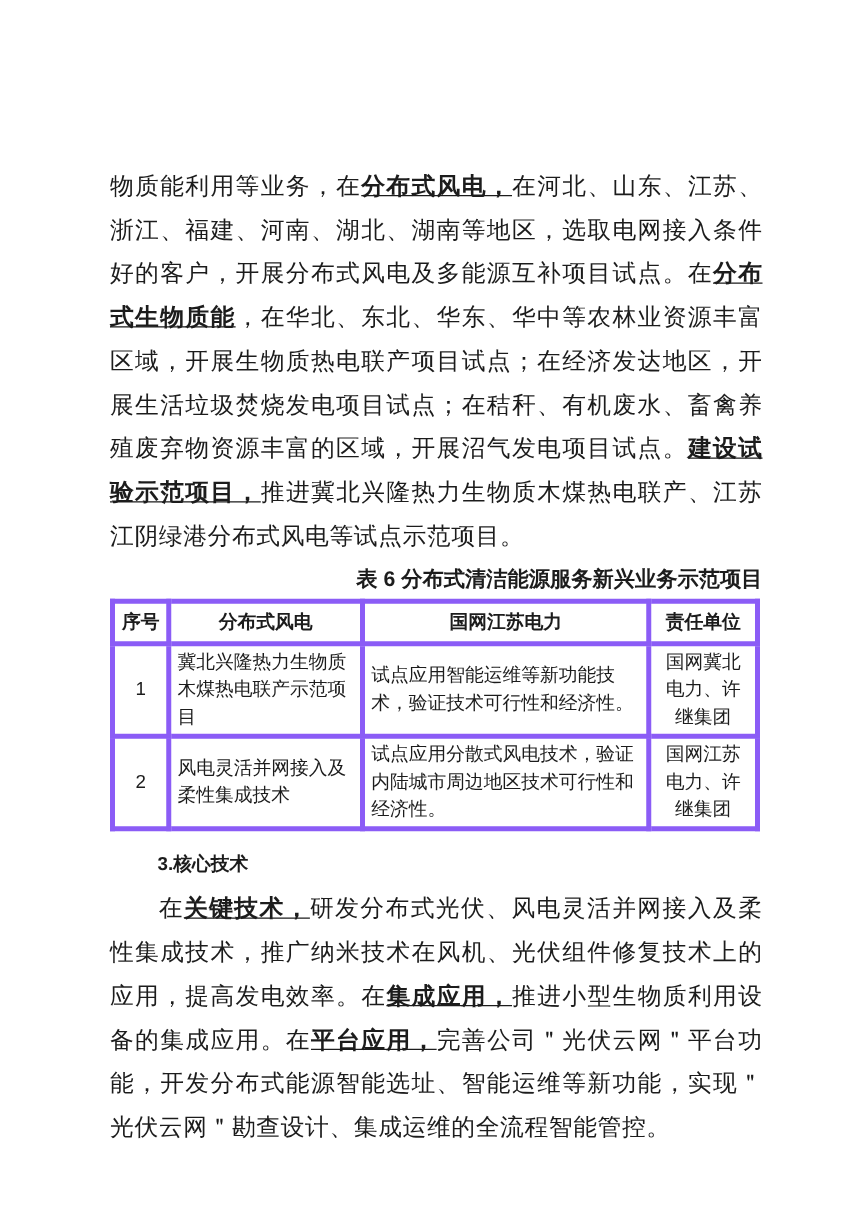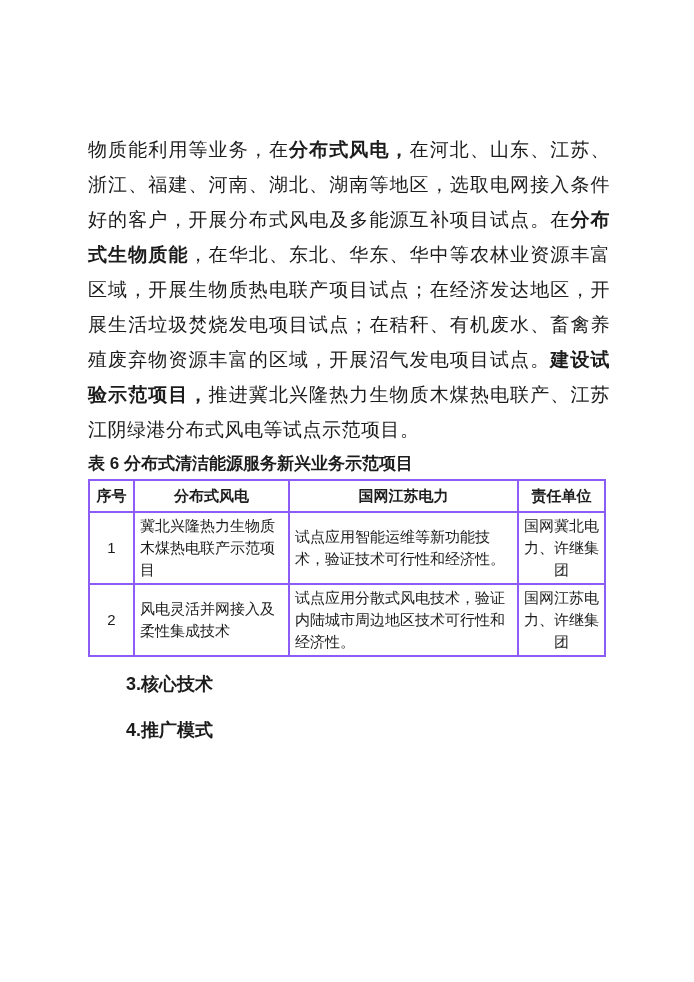"分布式风电，" .para .seg-bold { text-decoration: none -> underline }
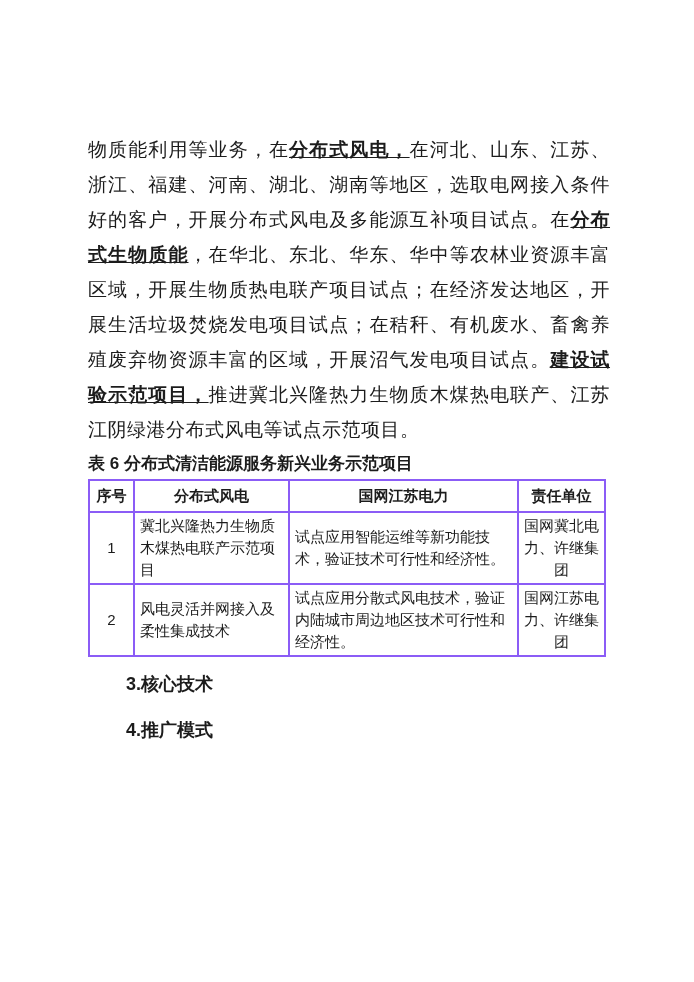"表 6 分布式清洁能源服务新兴业务示范项目" .table-caption { text-align: left -> right }
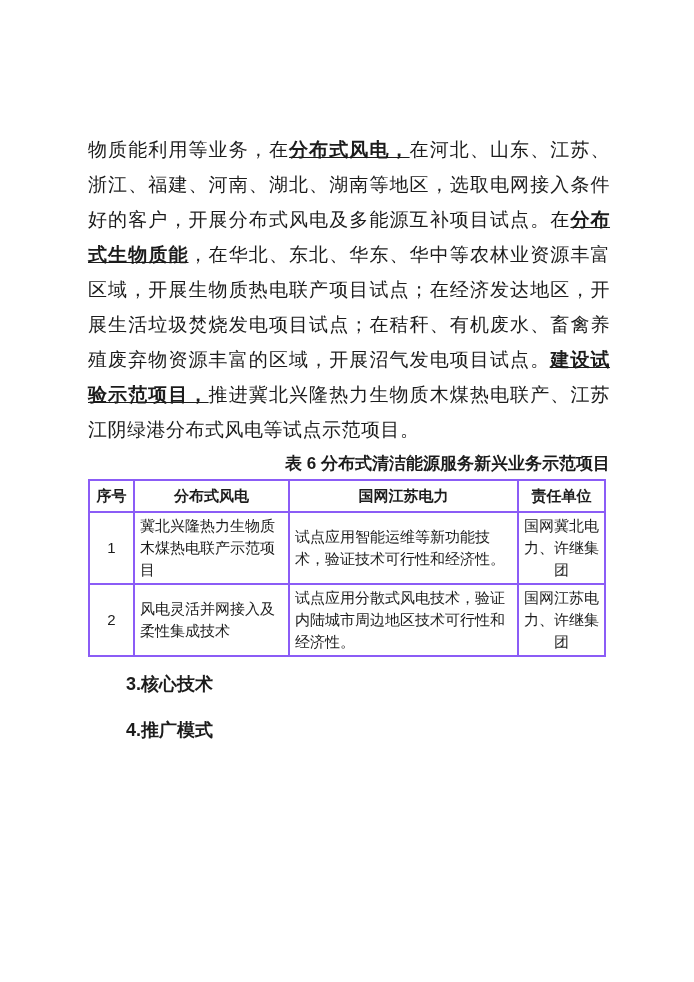"序号" table.demo-table th, table.demo-table td { border: 2px solid #8b5cf6 -> 4px solid #8b5cf6 }
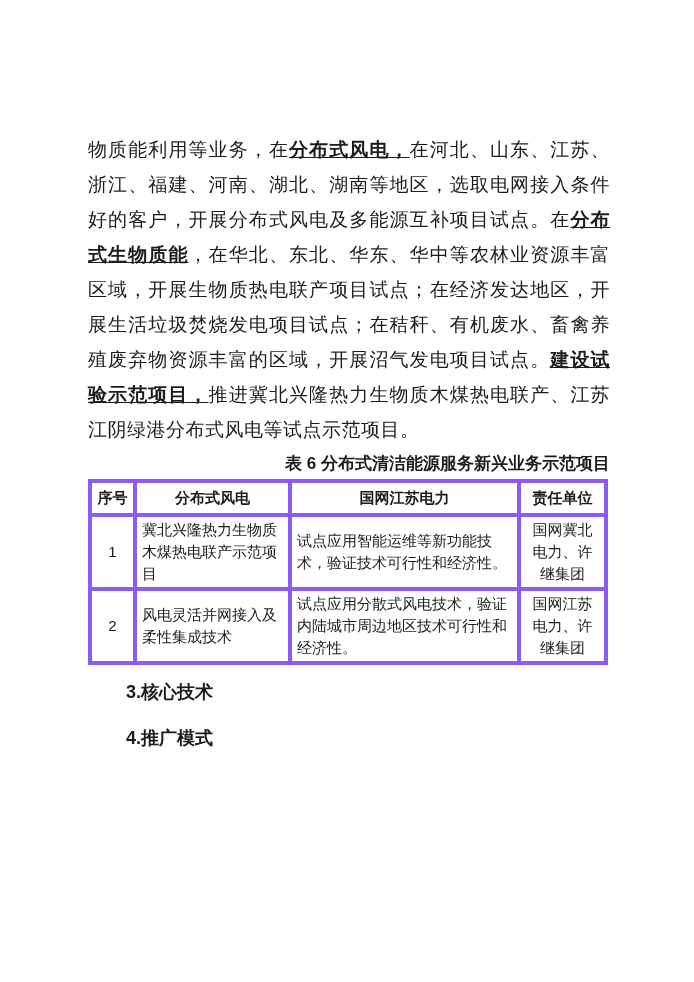"3.核心技术" .section-heading { font-size: 18px -> 15px }
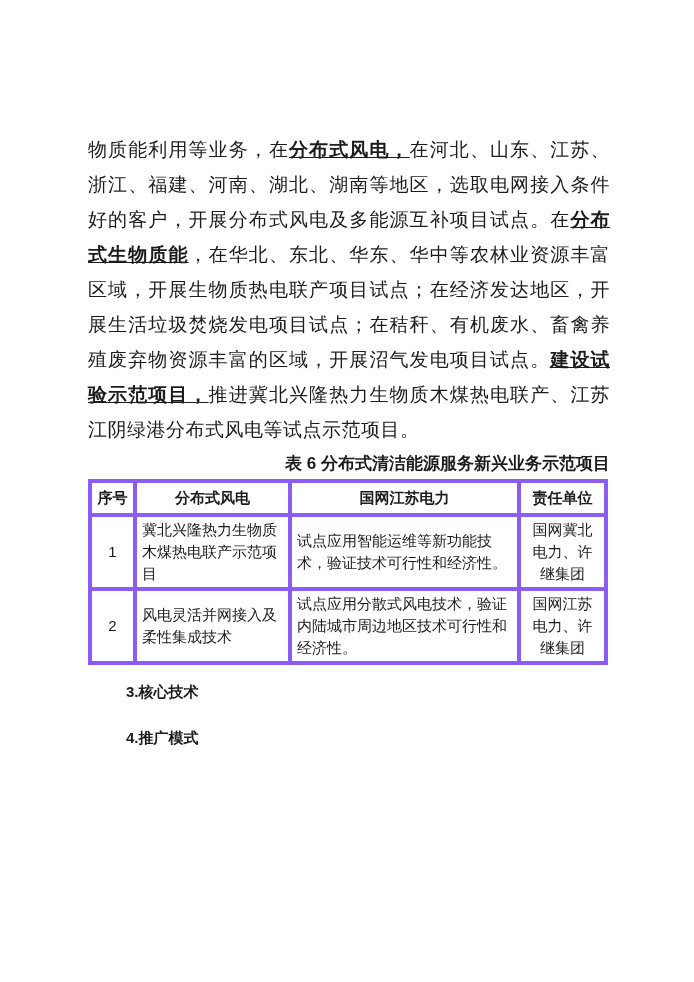"在关键技术，研发分布式光伏、风电灵活并网接入及柔性集成技术，推广纳米技术在风机、" p.para { html: none -> <p><span>在</span><span>关键技术，</span><span>研发分布式光伏、风电灵活并网接入及柔性集成技术，推广纳米技术在风机、光伏组件修复技术上的应用，提高发电效率。在</span><span>集成应用，</span><span>推进小型生物质利用设备的集成应用。在</span><span>平台应用，</span><span>完善公司＂光伏云网＂平台功能，开发分布式能源智能选址、智能运维等新功能，实现＂光伏云网＂勘查设计、集成运维的全流程智能管控。</span></p> }
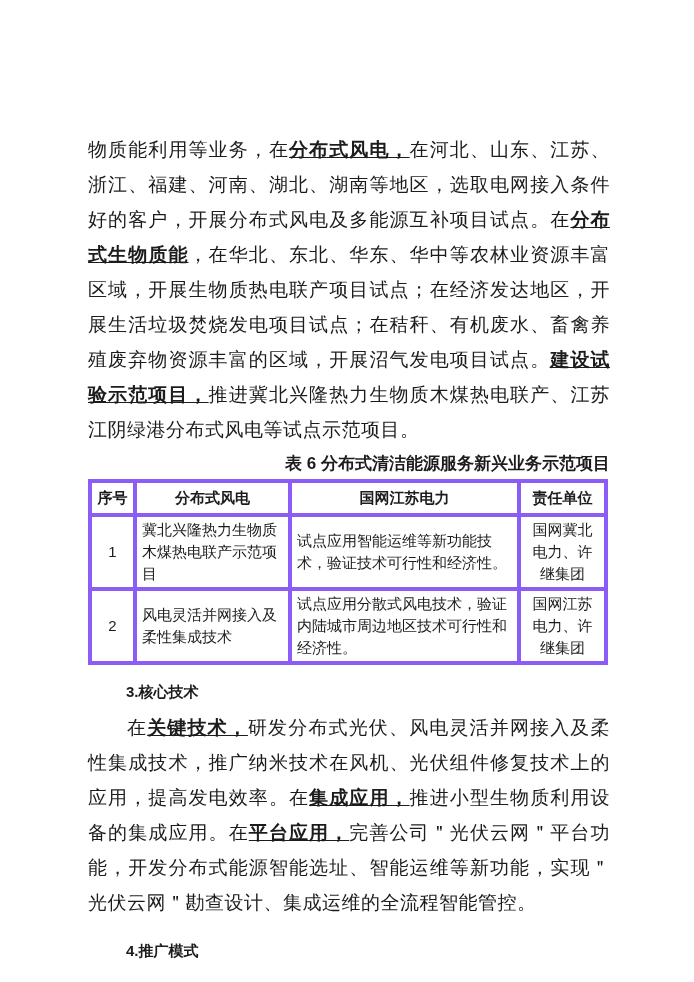"4.推广模式" div.section-heading { html: <div>4.推广模式</div> -> none }
